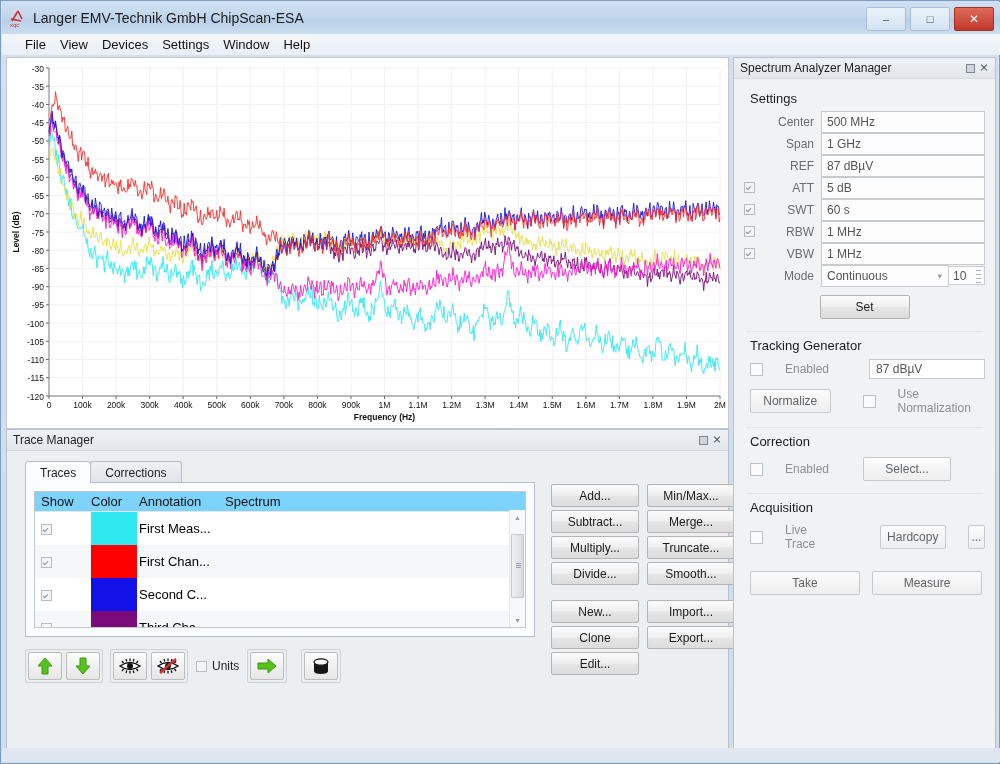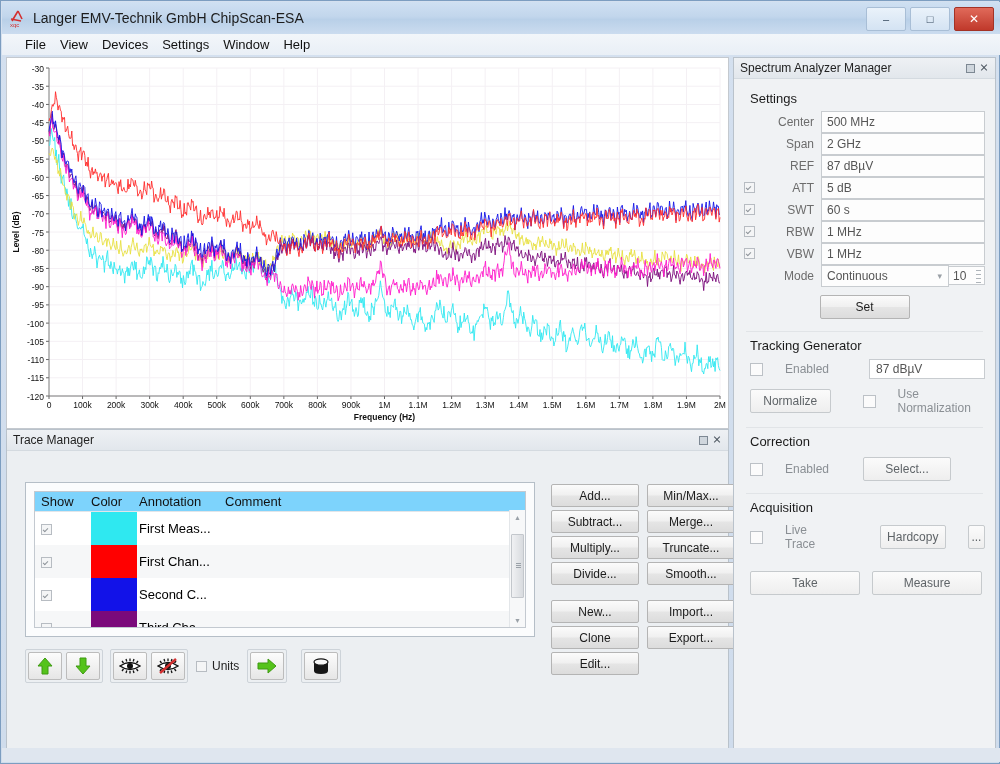"2 GHz" div.field-input { text: 2 -> 1 }
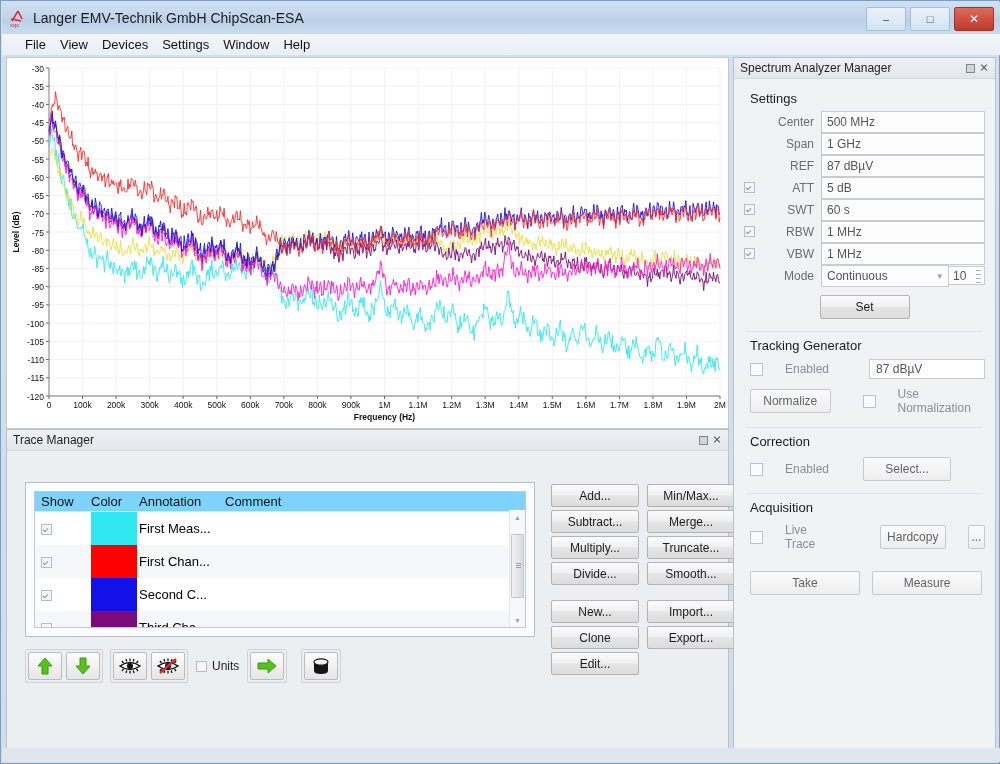"Traces" div.tabs { html: none -> <div> <div>Traces</div> <div>Corrections</div> </div> }
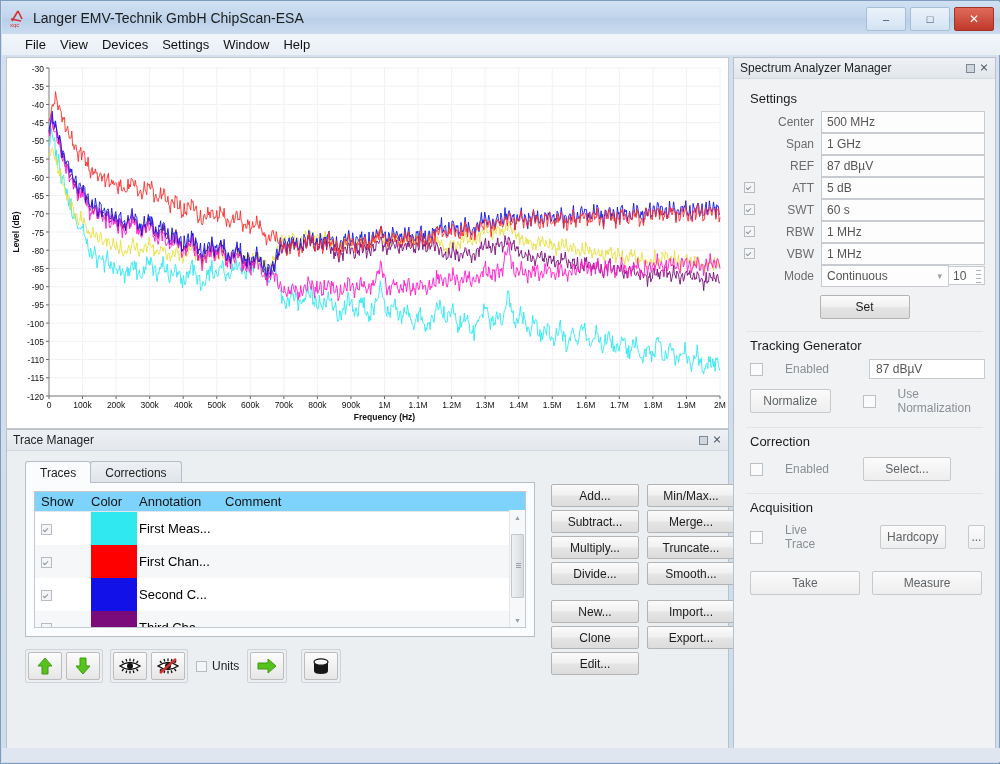"Comment" th { text: Comment -> Spectrum }
